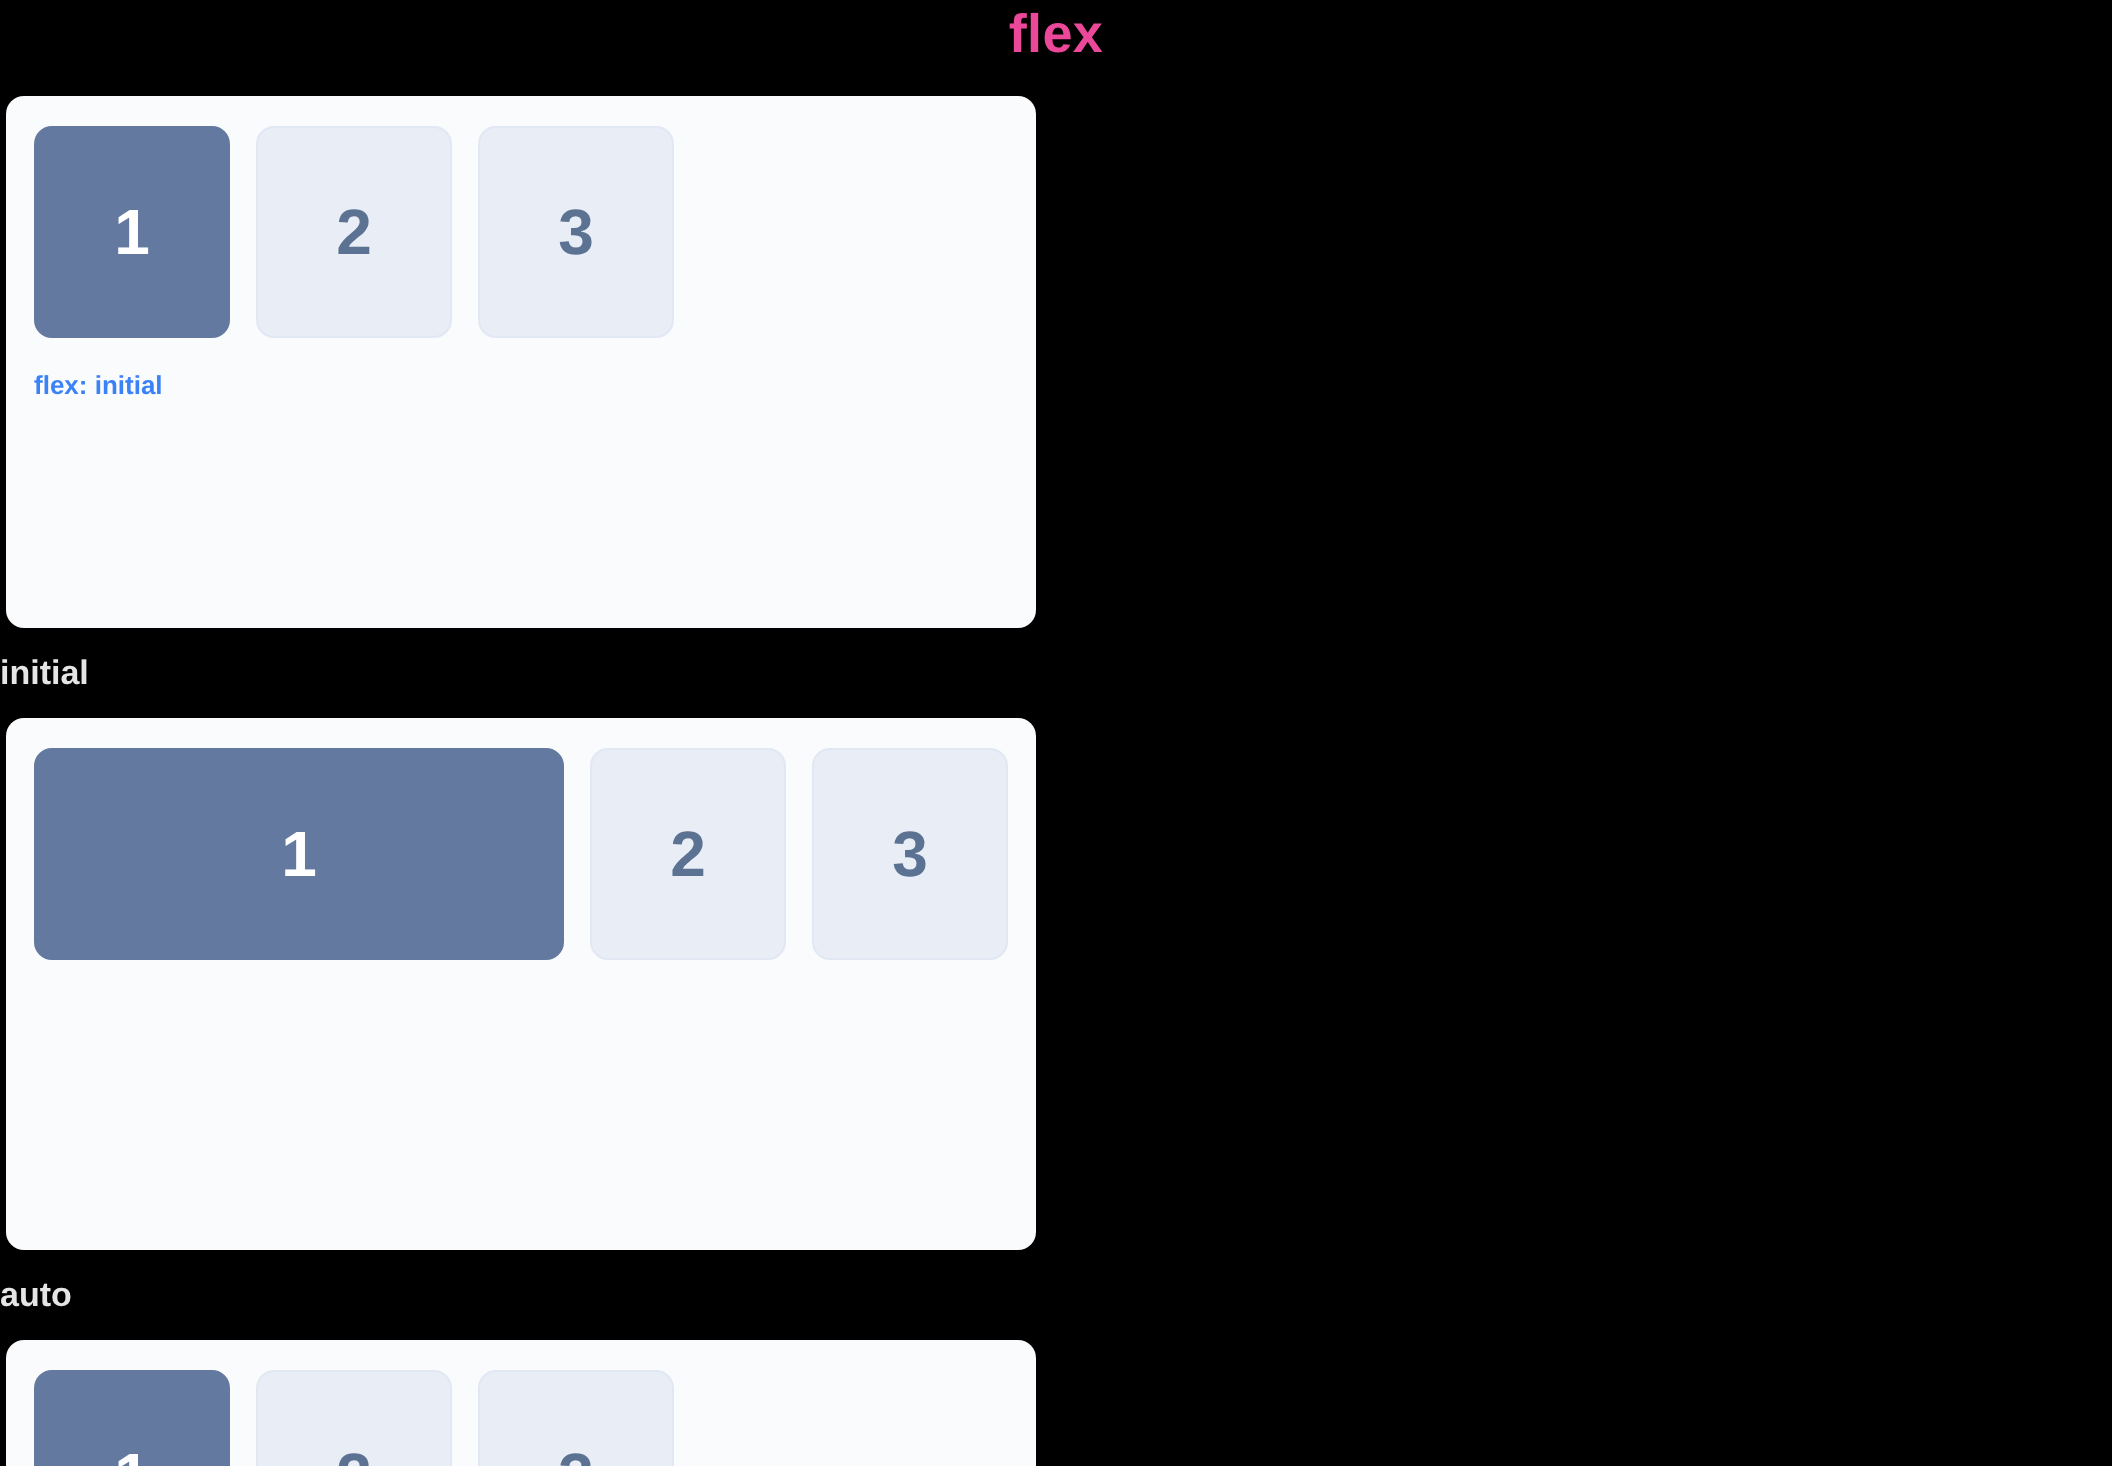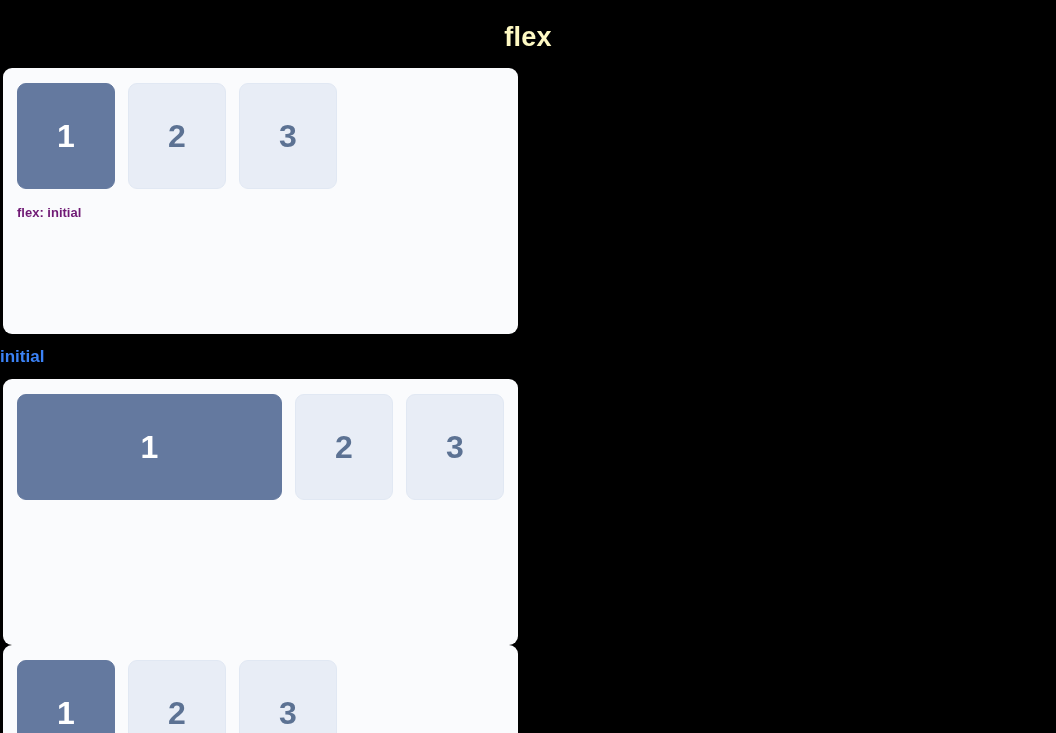"flex" .page-title { color: #fef9c3 -> #ec4899; padding-top: 24px -> 4px }
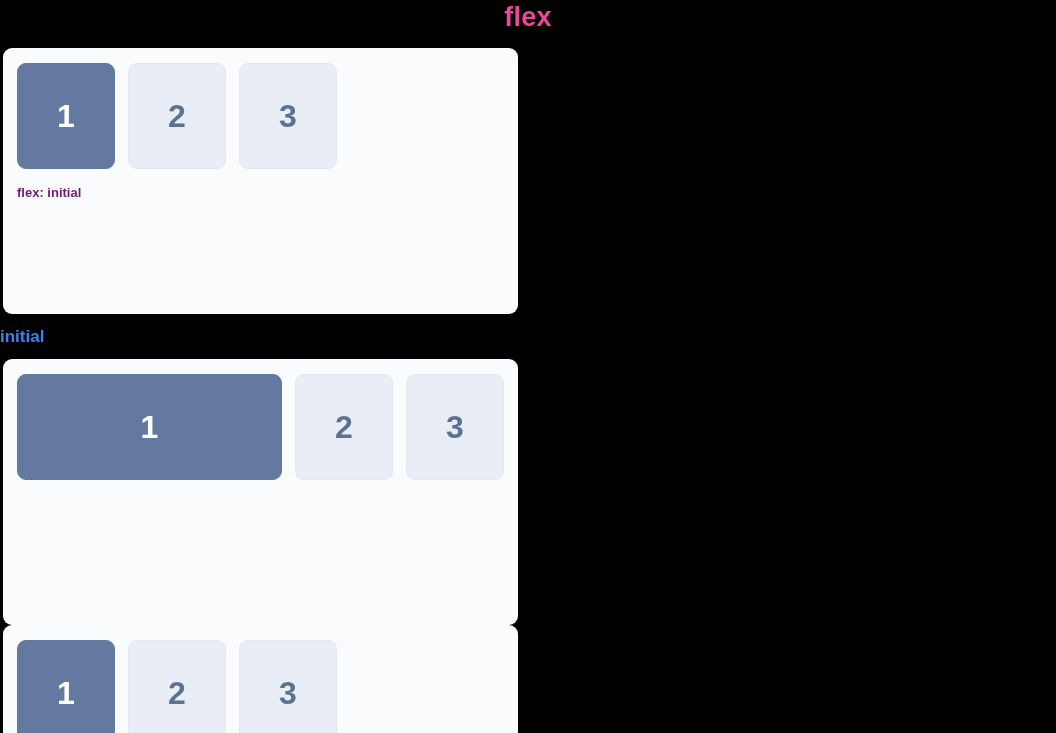"flex: initial" .flex-note { color: #701a75 -> #3b82f6 }
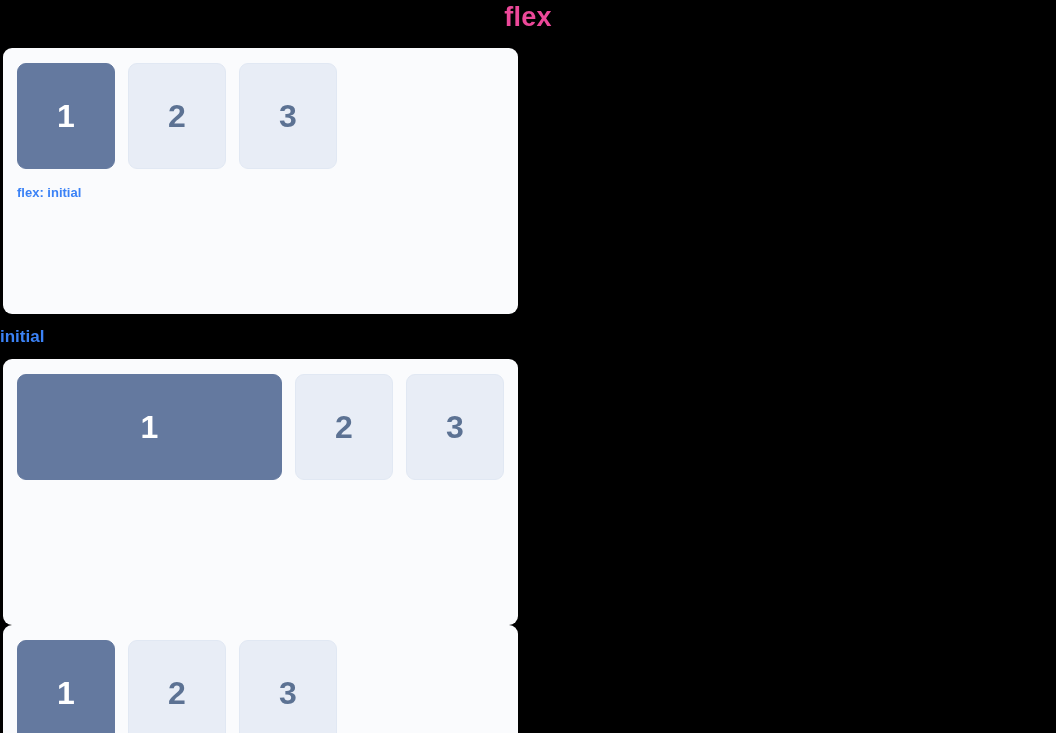"initial" .demo-caption { color: #3b82f6 -> #e5e5e5 }
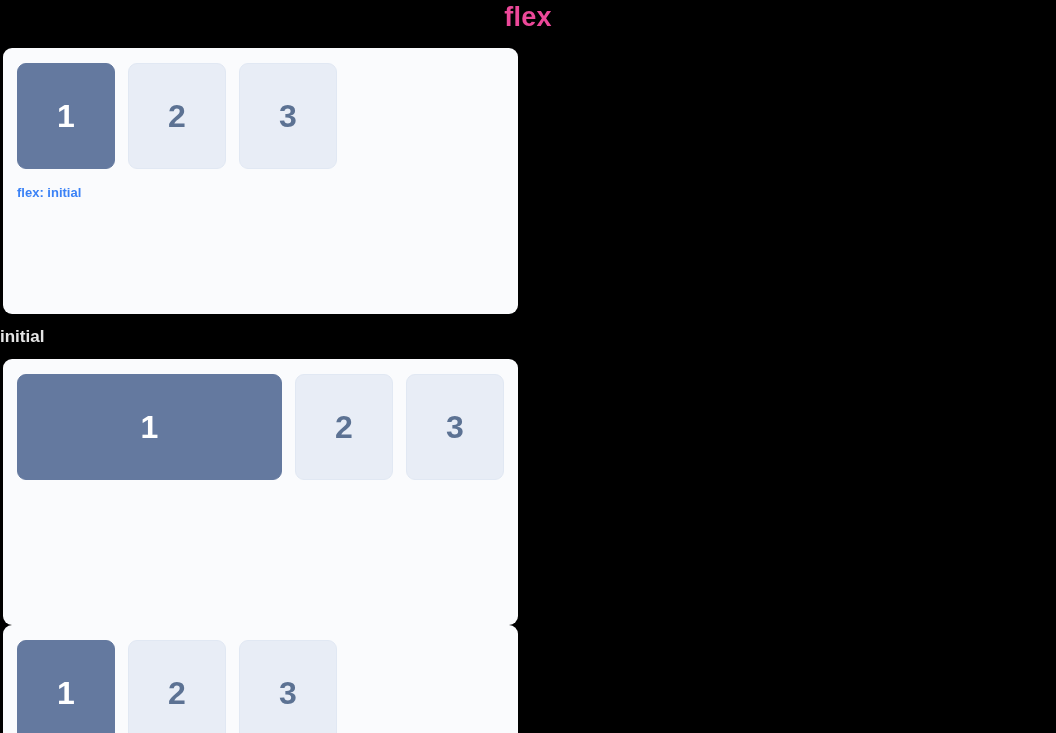"auto" div.demo-caption { html: none -> <div>auto</div> }
